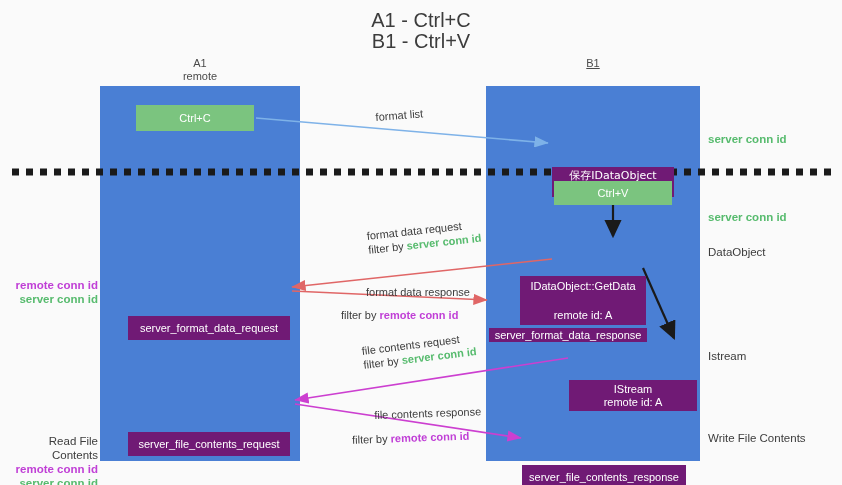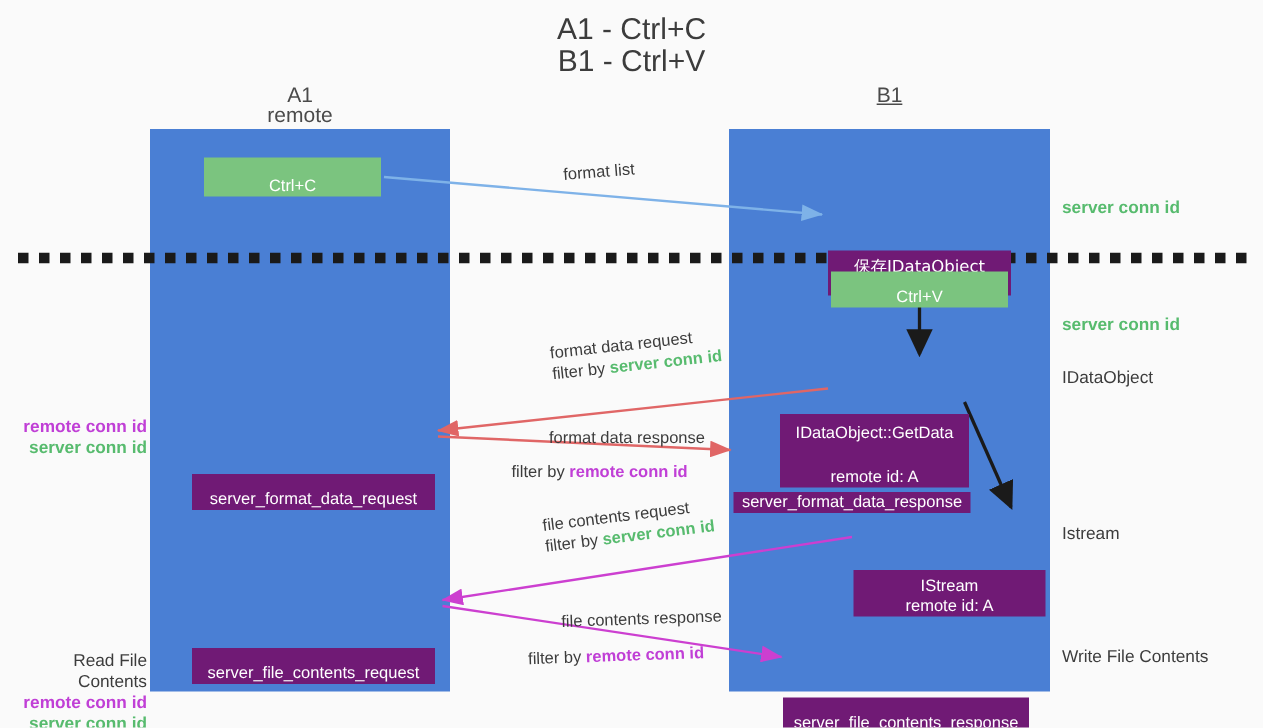"A1" .col-head { font-size: 14px -> 11px }
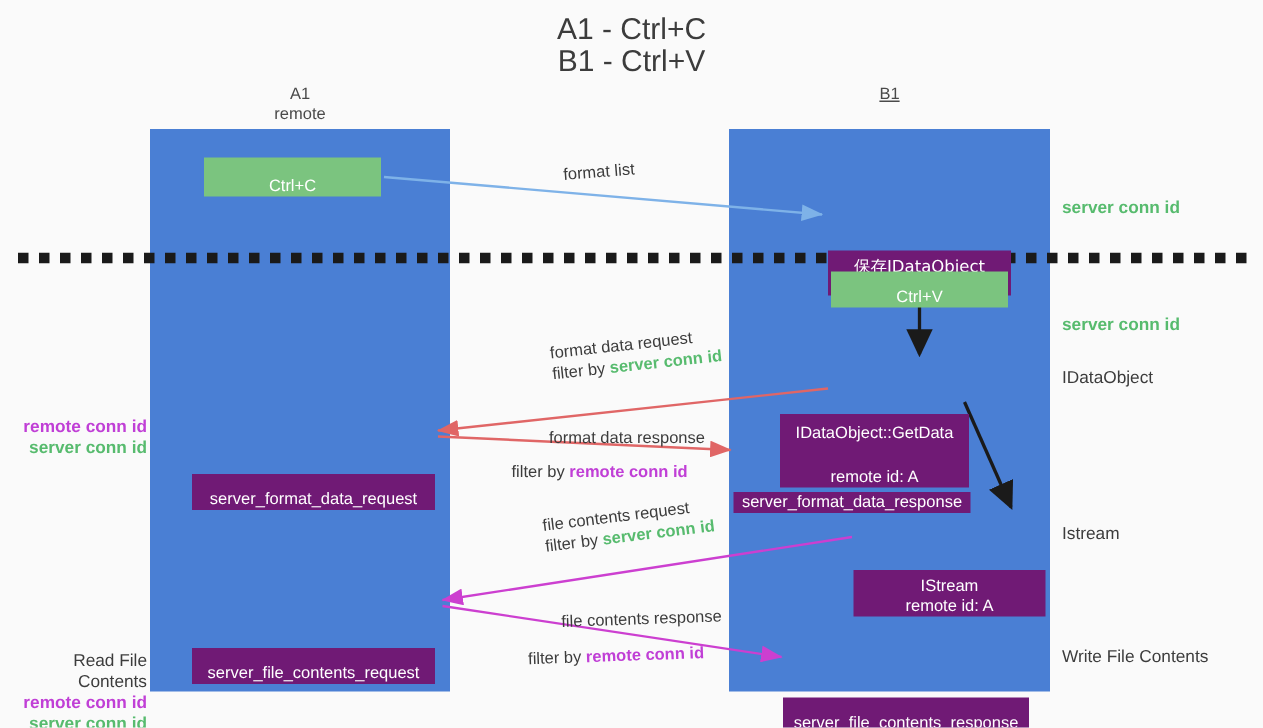"Ctrl+C" .node { justify-content: flex-end -> center }
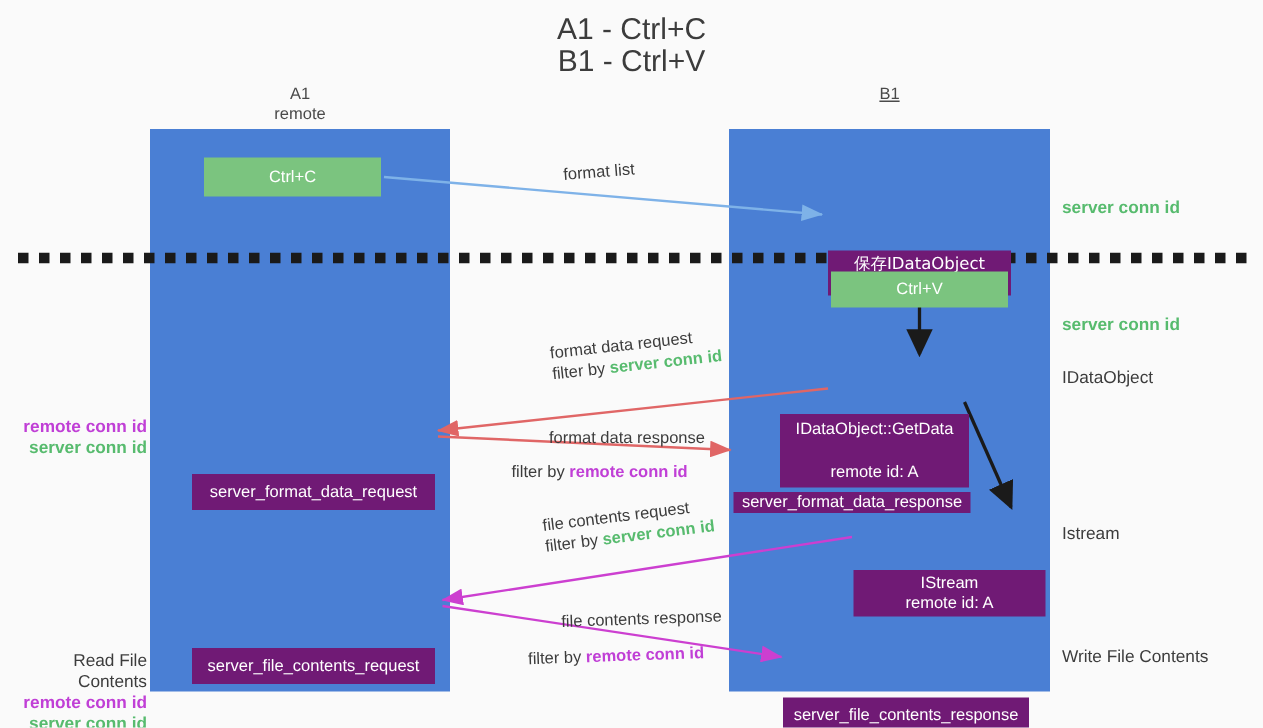"IDataObject" span.k-plain { text: IDataObject -> DataObject }
